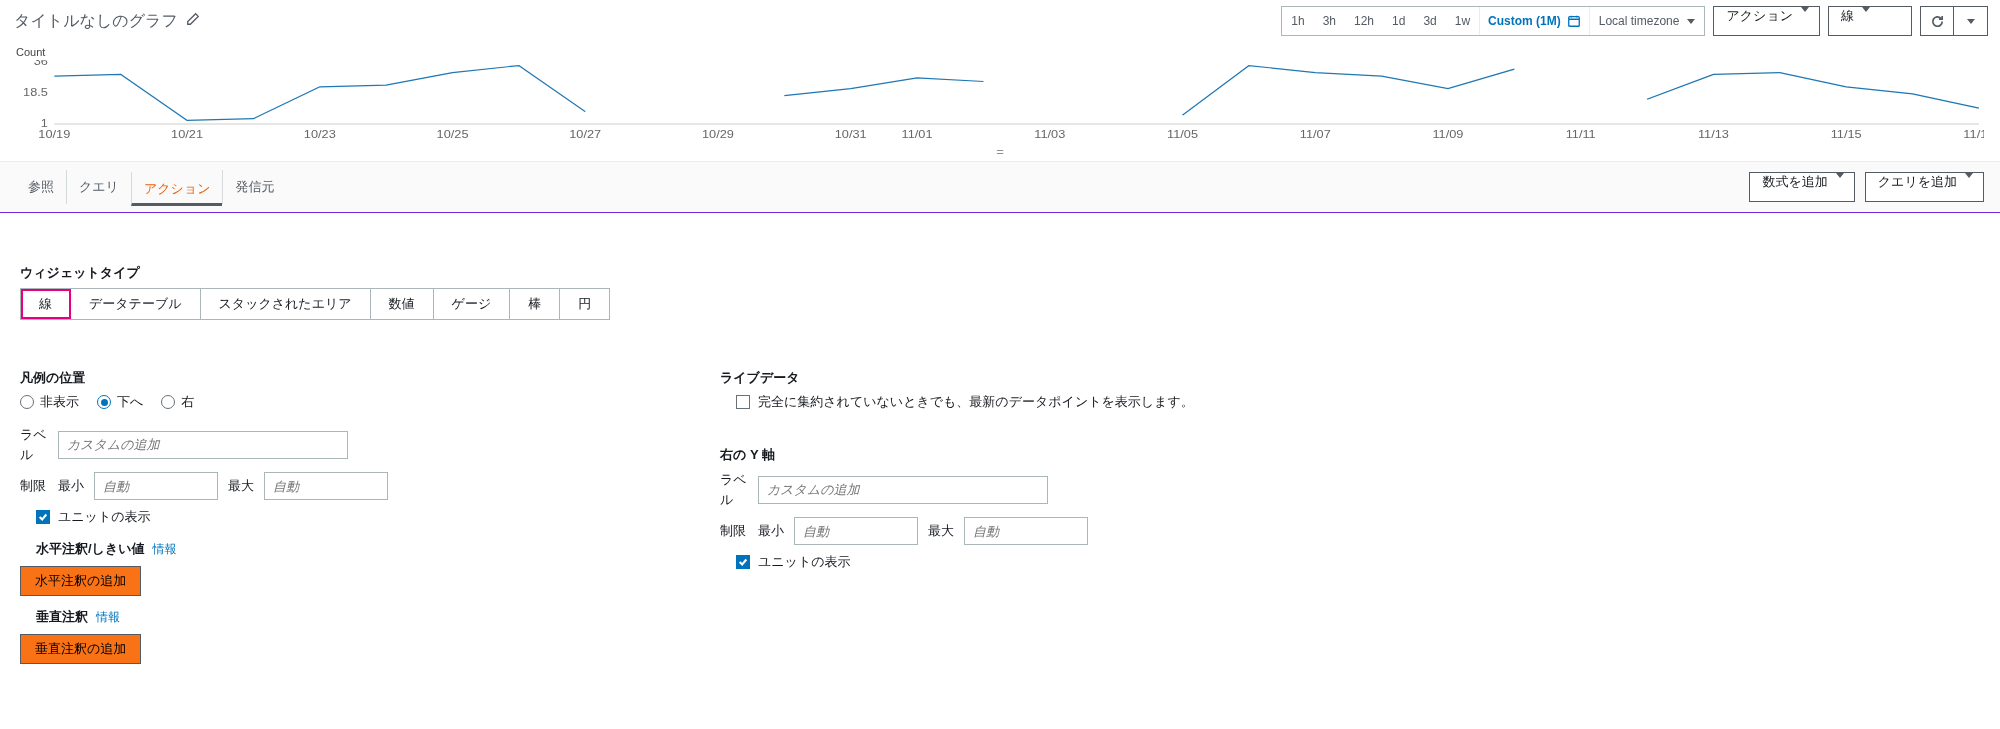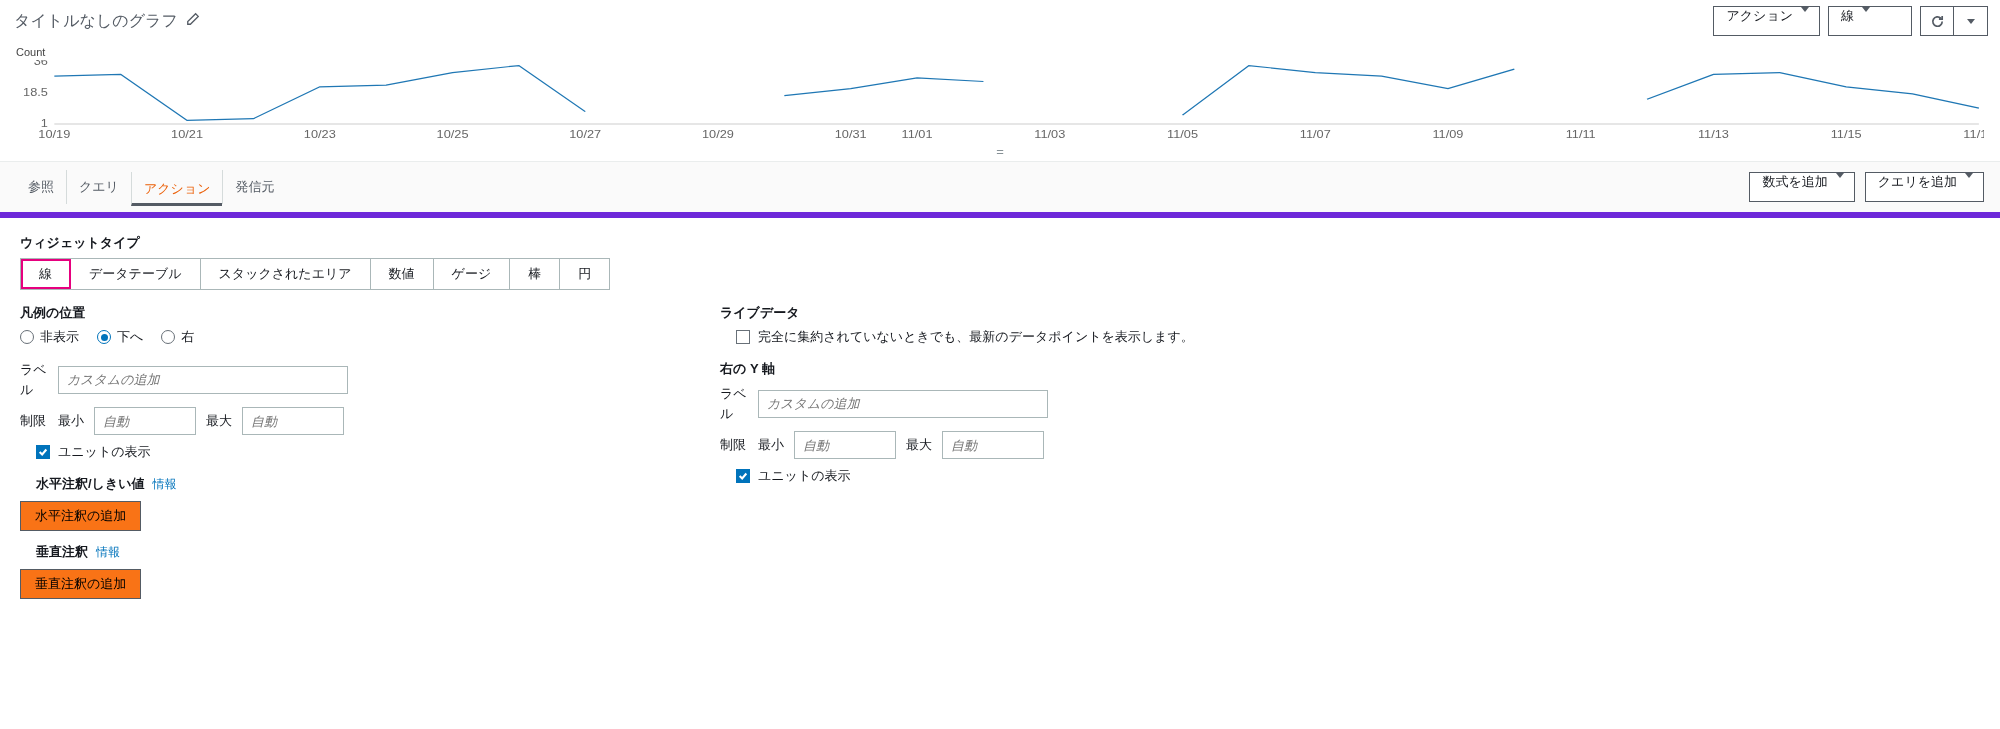"1h" div.range-box { html: none -> <div> <span>1h</span> <span>3h</span> <span>12h</span> <span>1d</span> <span>3d</span> <span>1w</span> <span> <span>Custom (1M)</span> <svg> <rect></rect> <path></path> </svg> </span> <span> <span>Local timezone</span> </span> </div> }
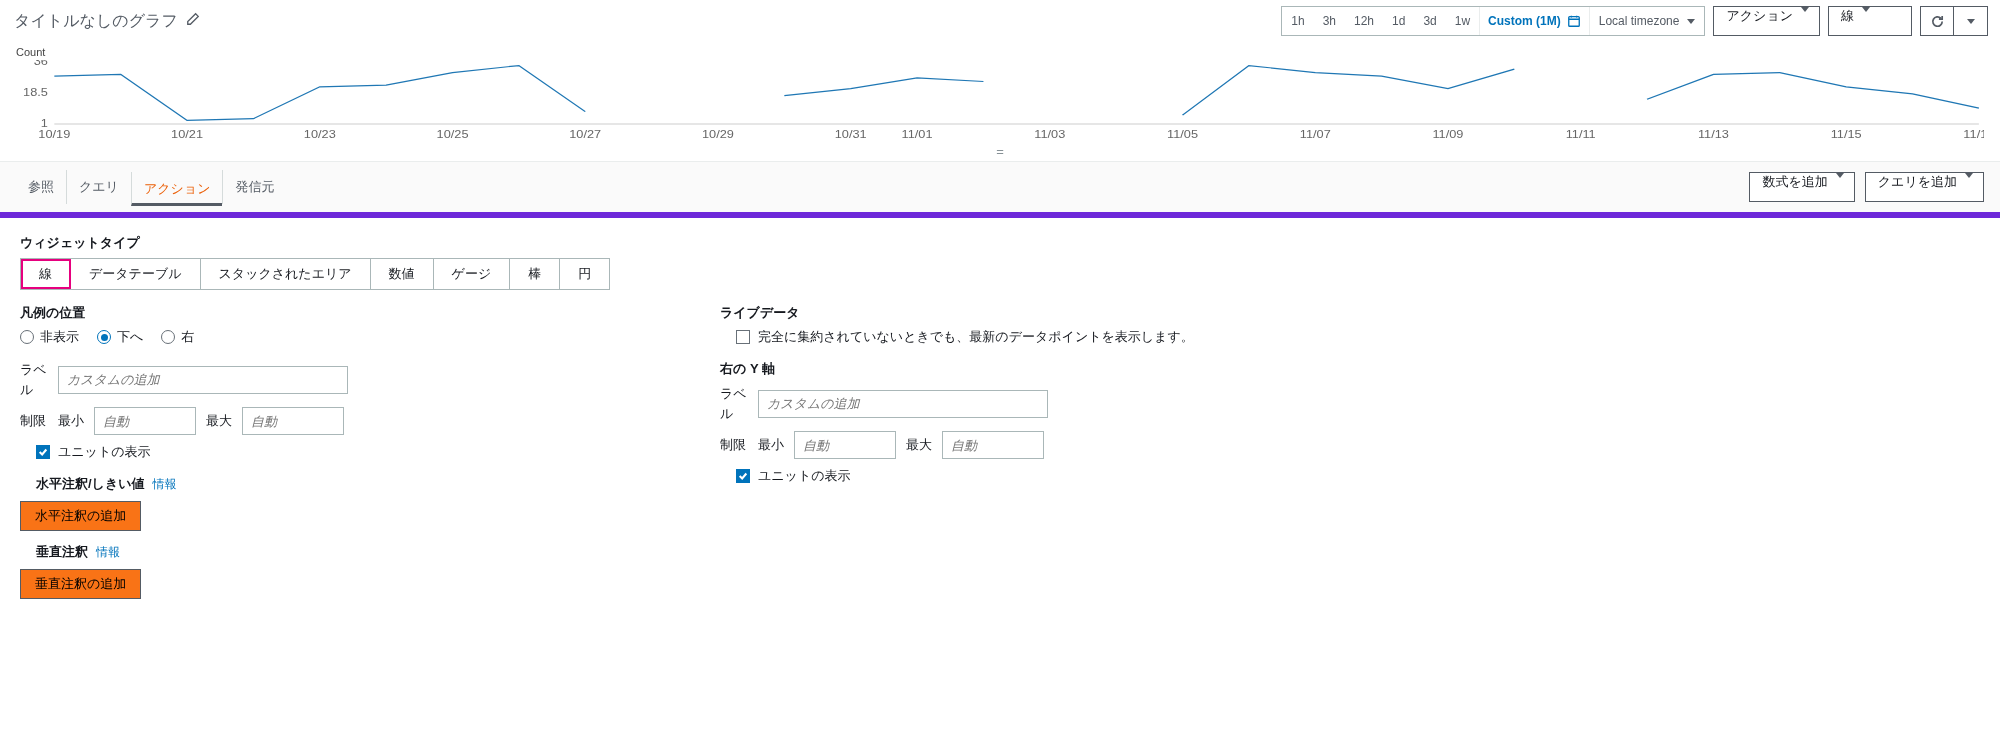"参照" .tab-row { border-bottom: 6px solid #6d28d9 -> 1px solid #6d28d9 }
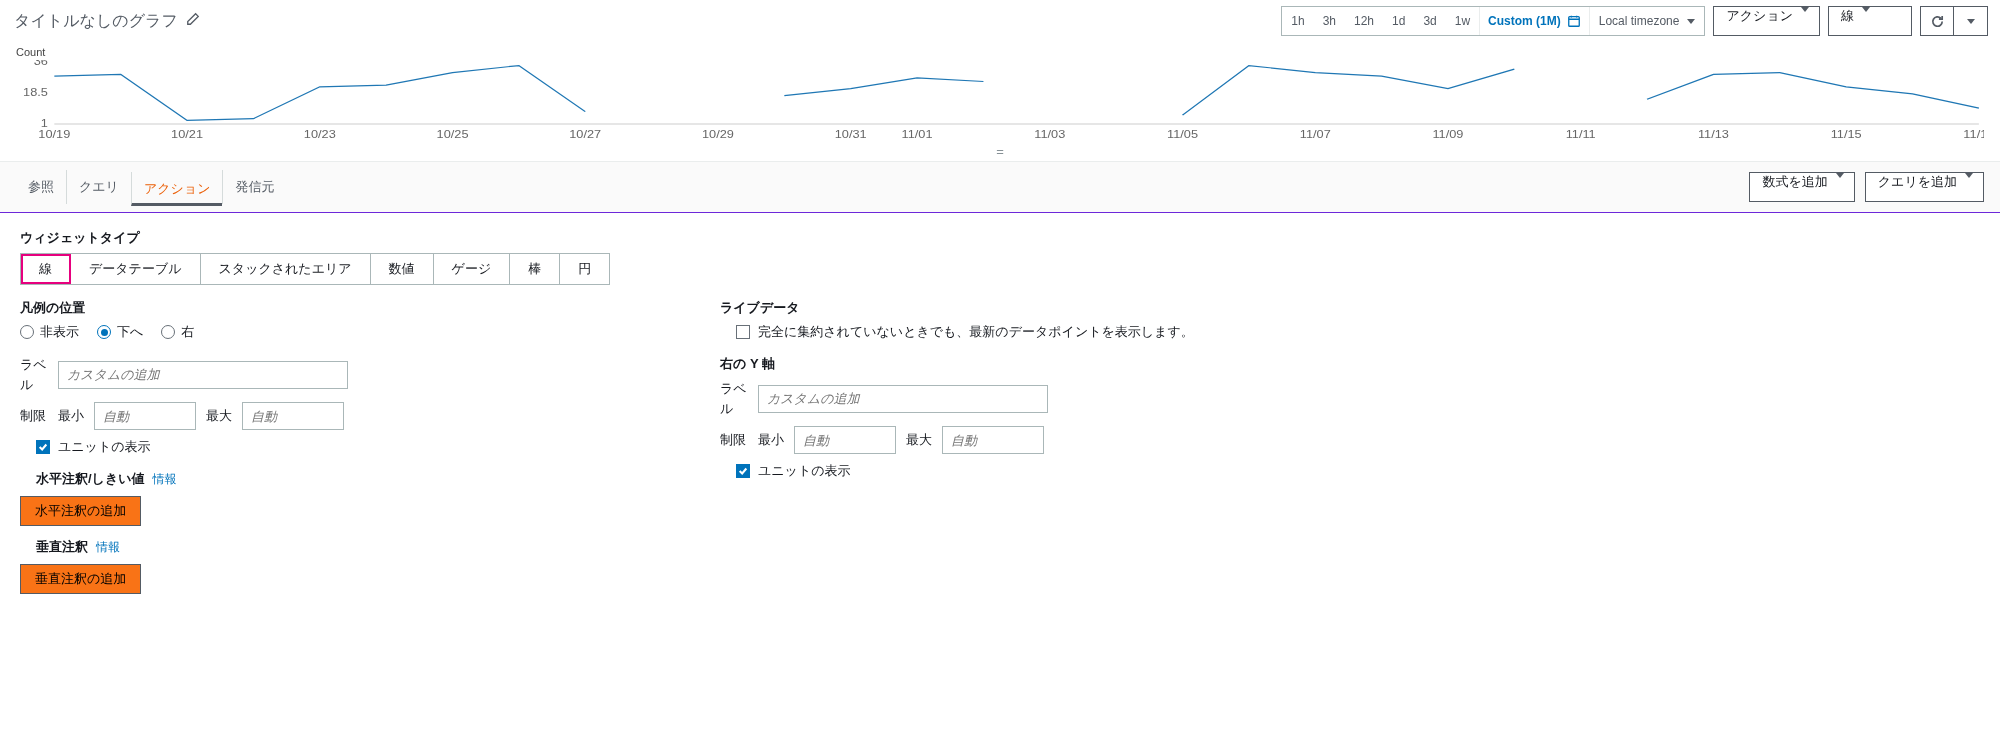"ウィジェットタイプ" .section-label { margin-top: none -> 35px }
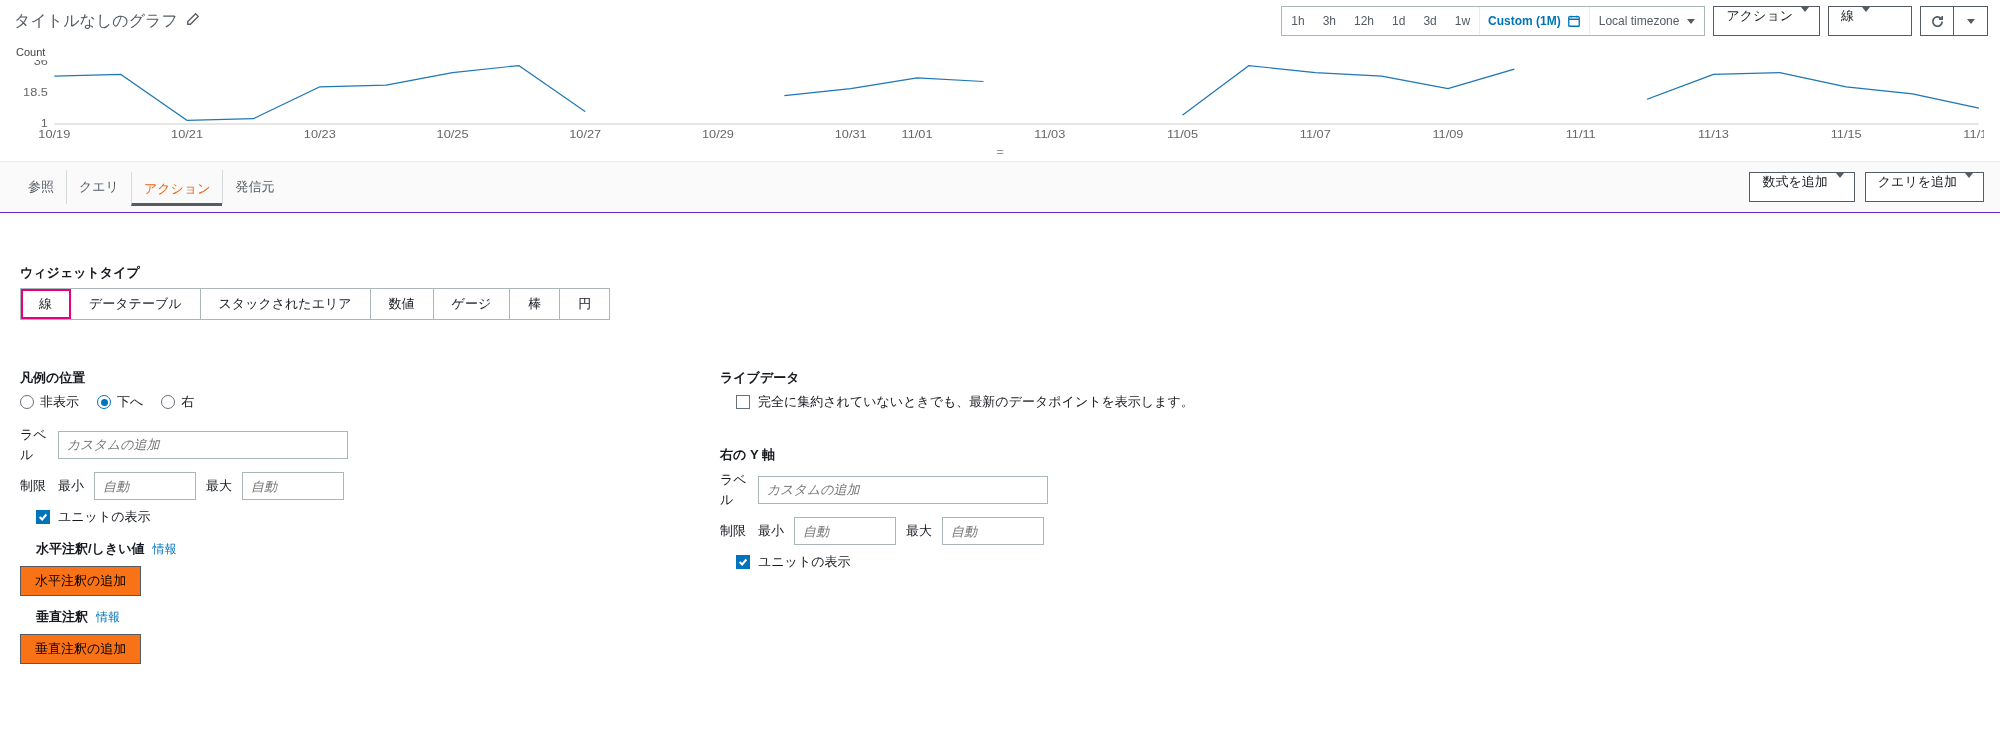"自動" .text-input.small { width: 102px -> 124px }
